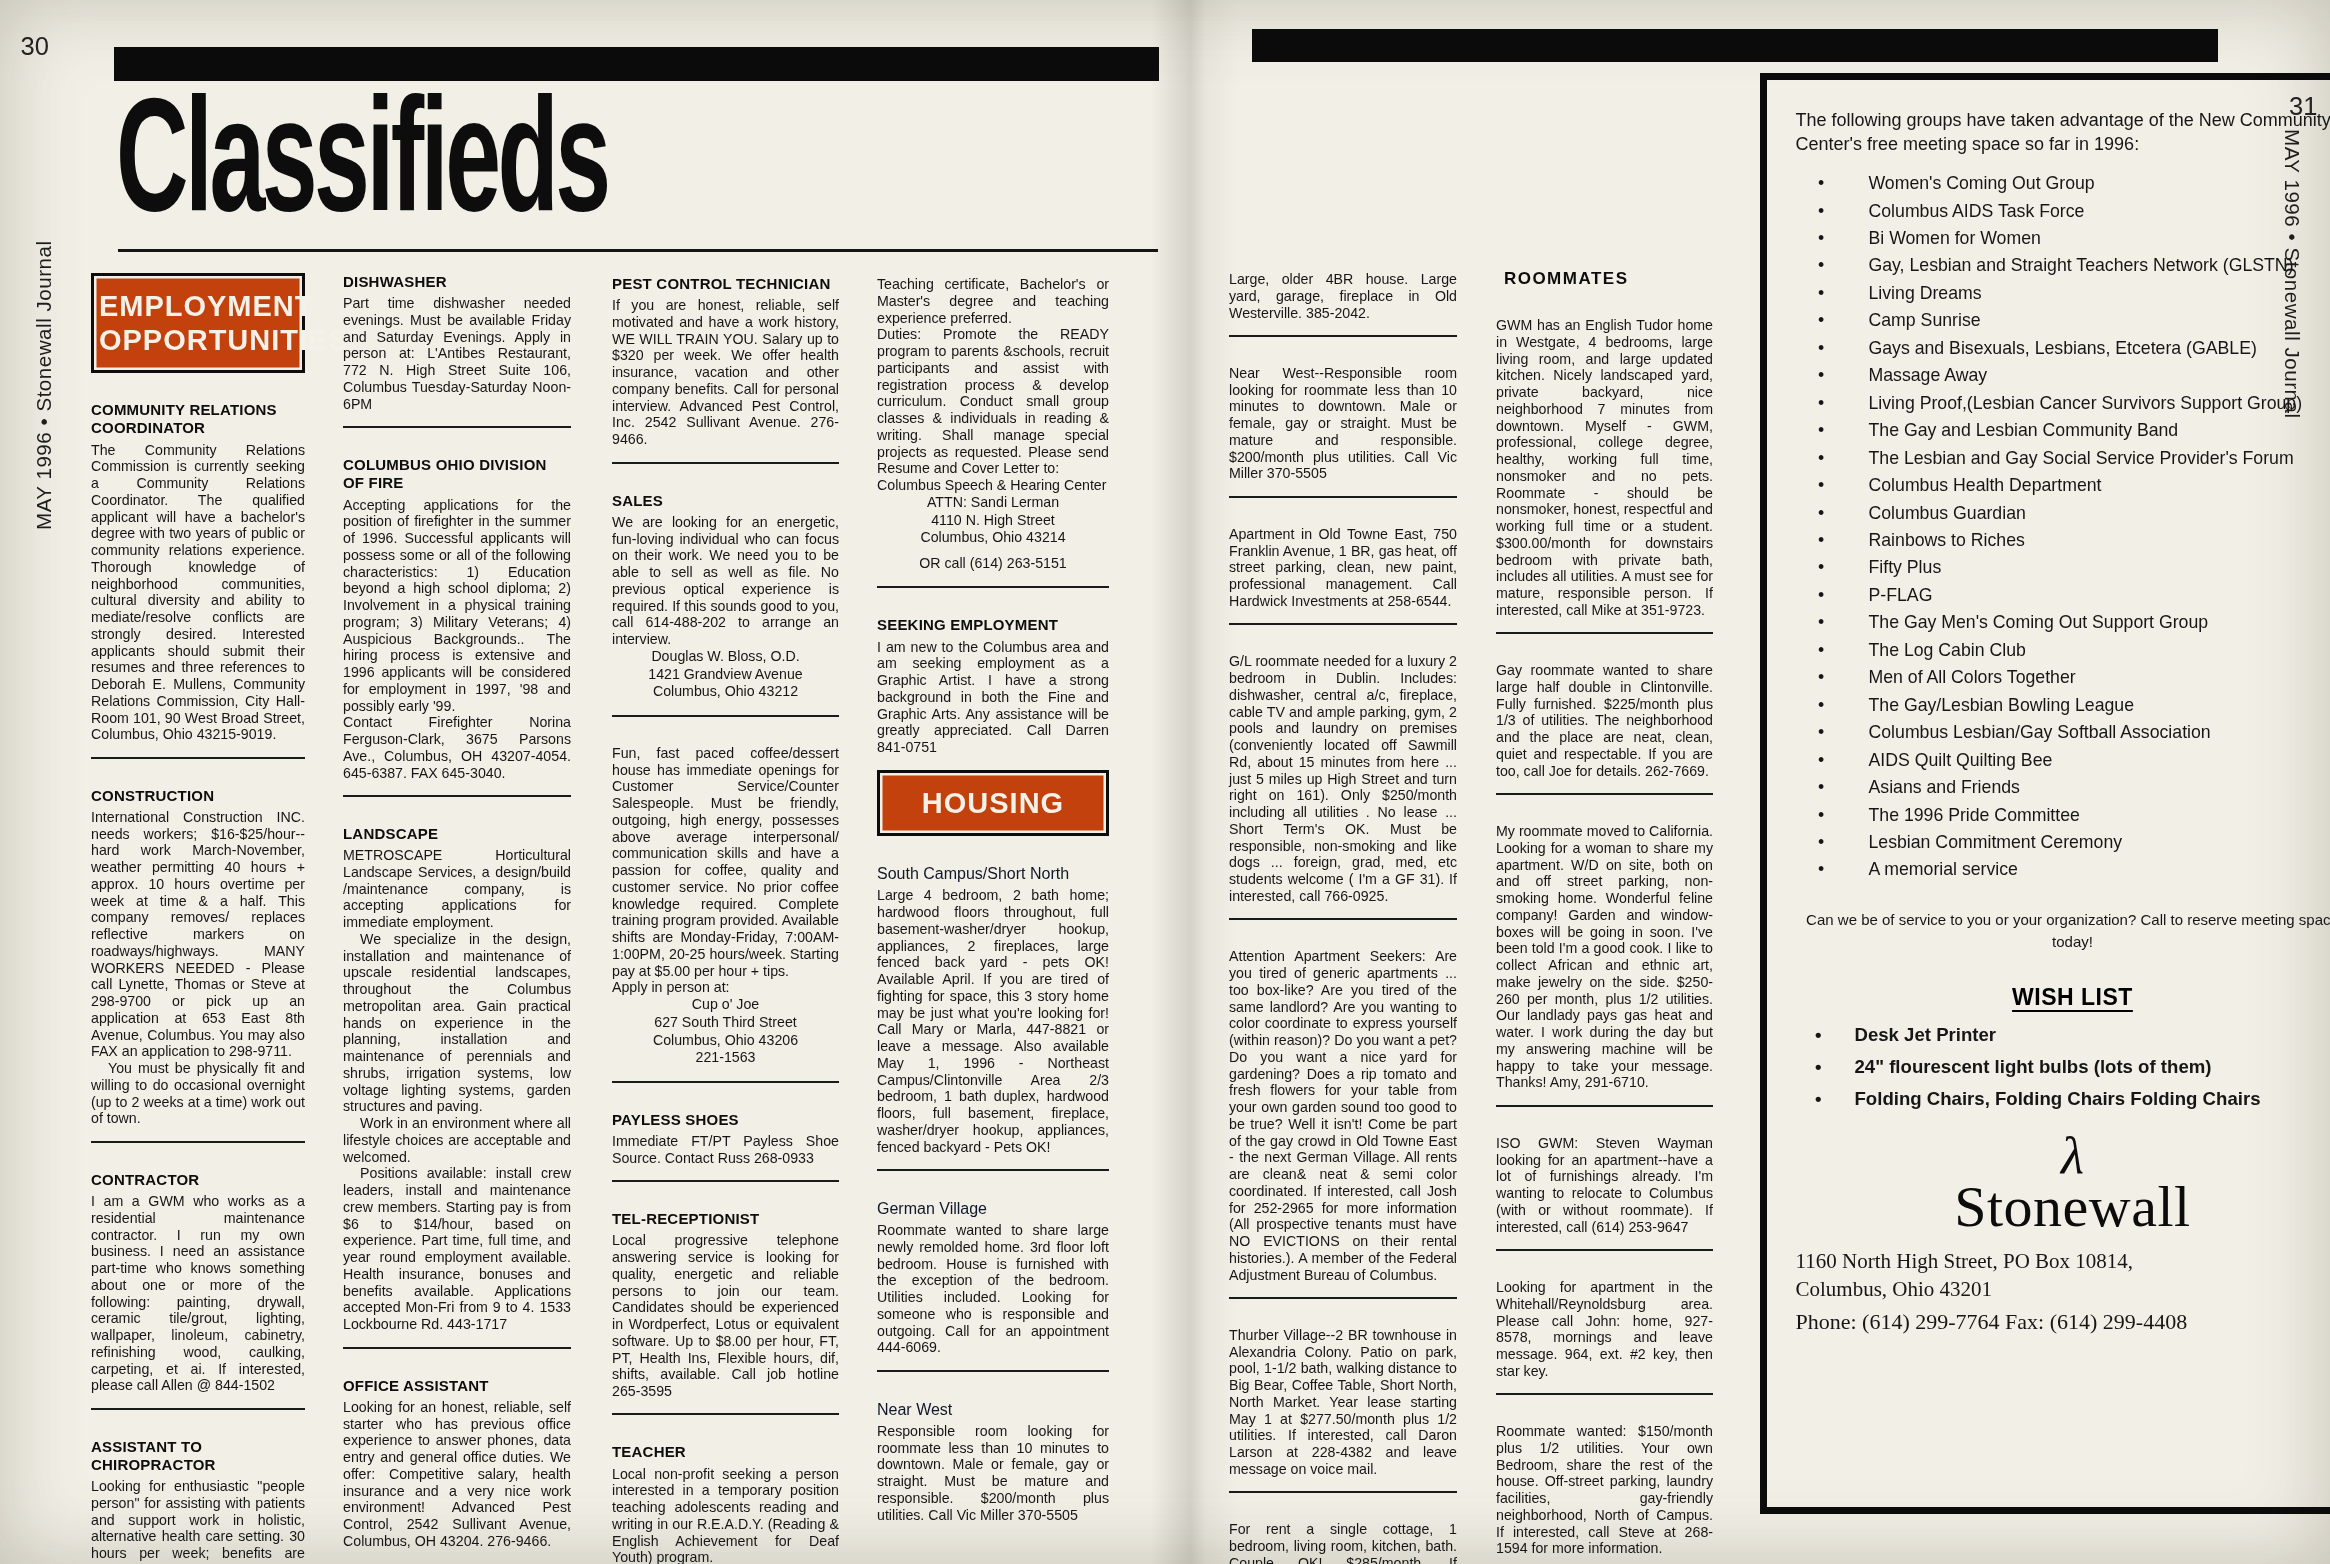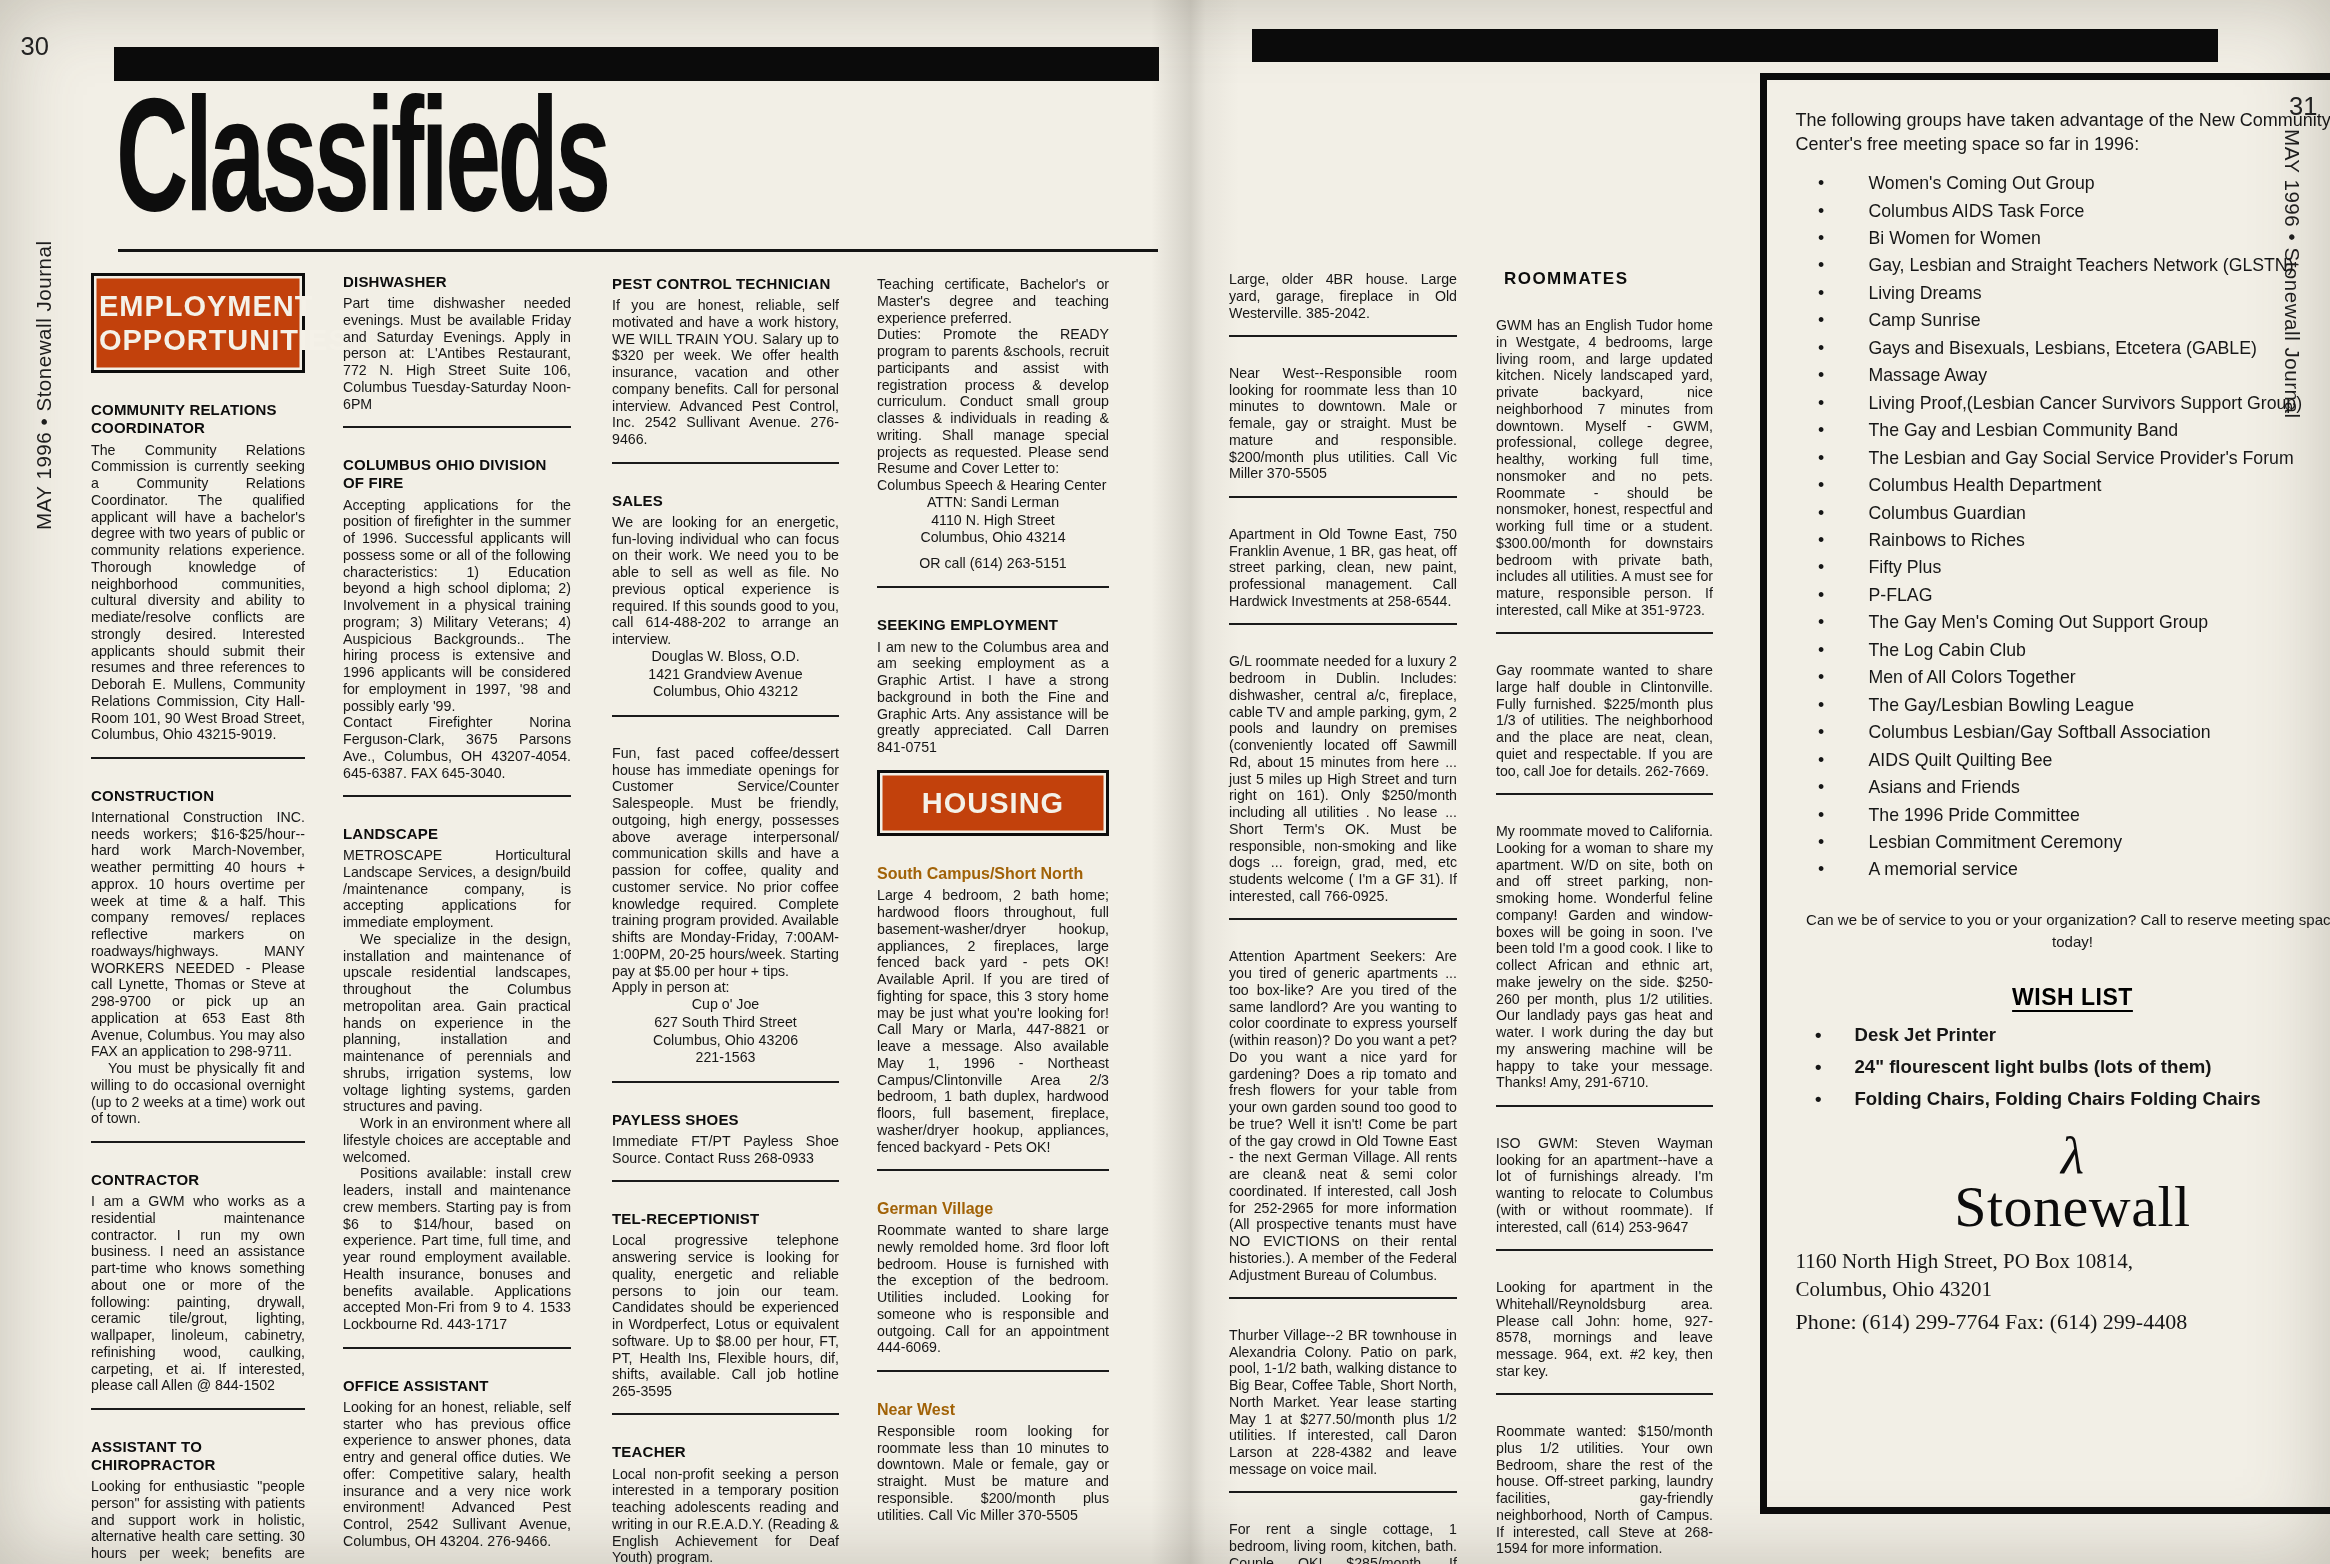"South Campus/Short North" .subhead { color: #a16207 -> #0f172a; font-weight: bold -> normal }
